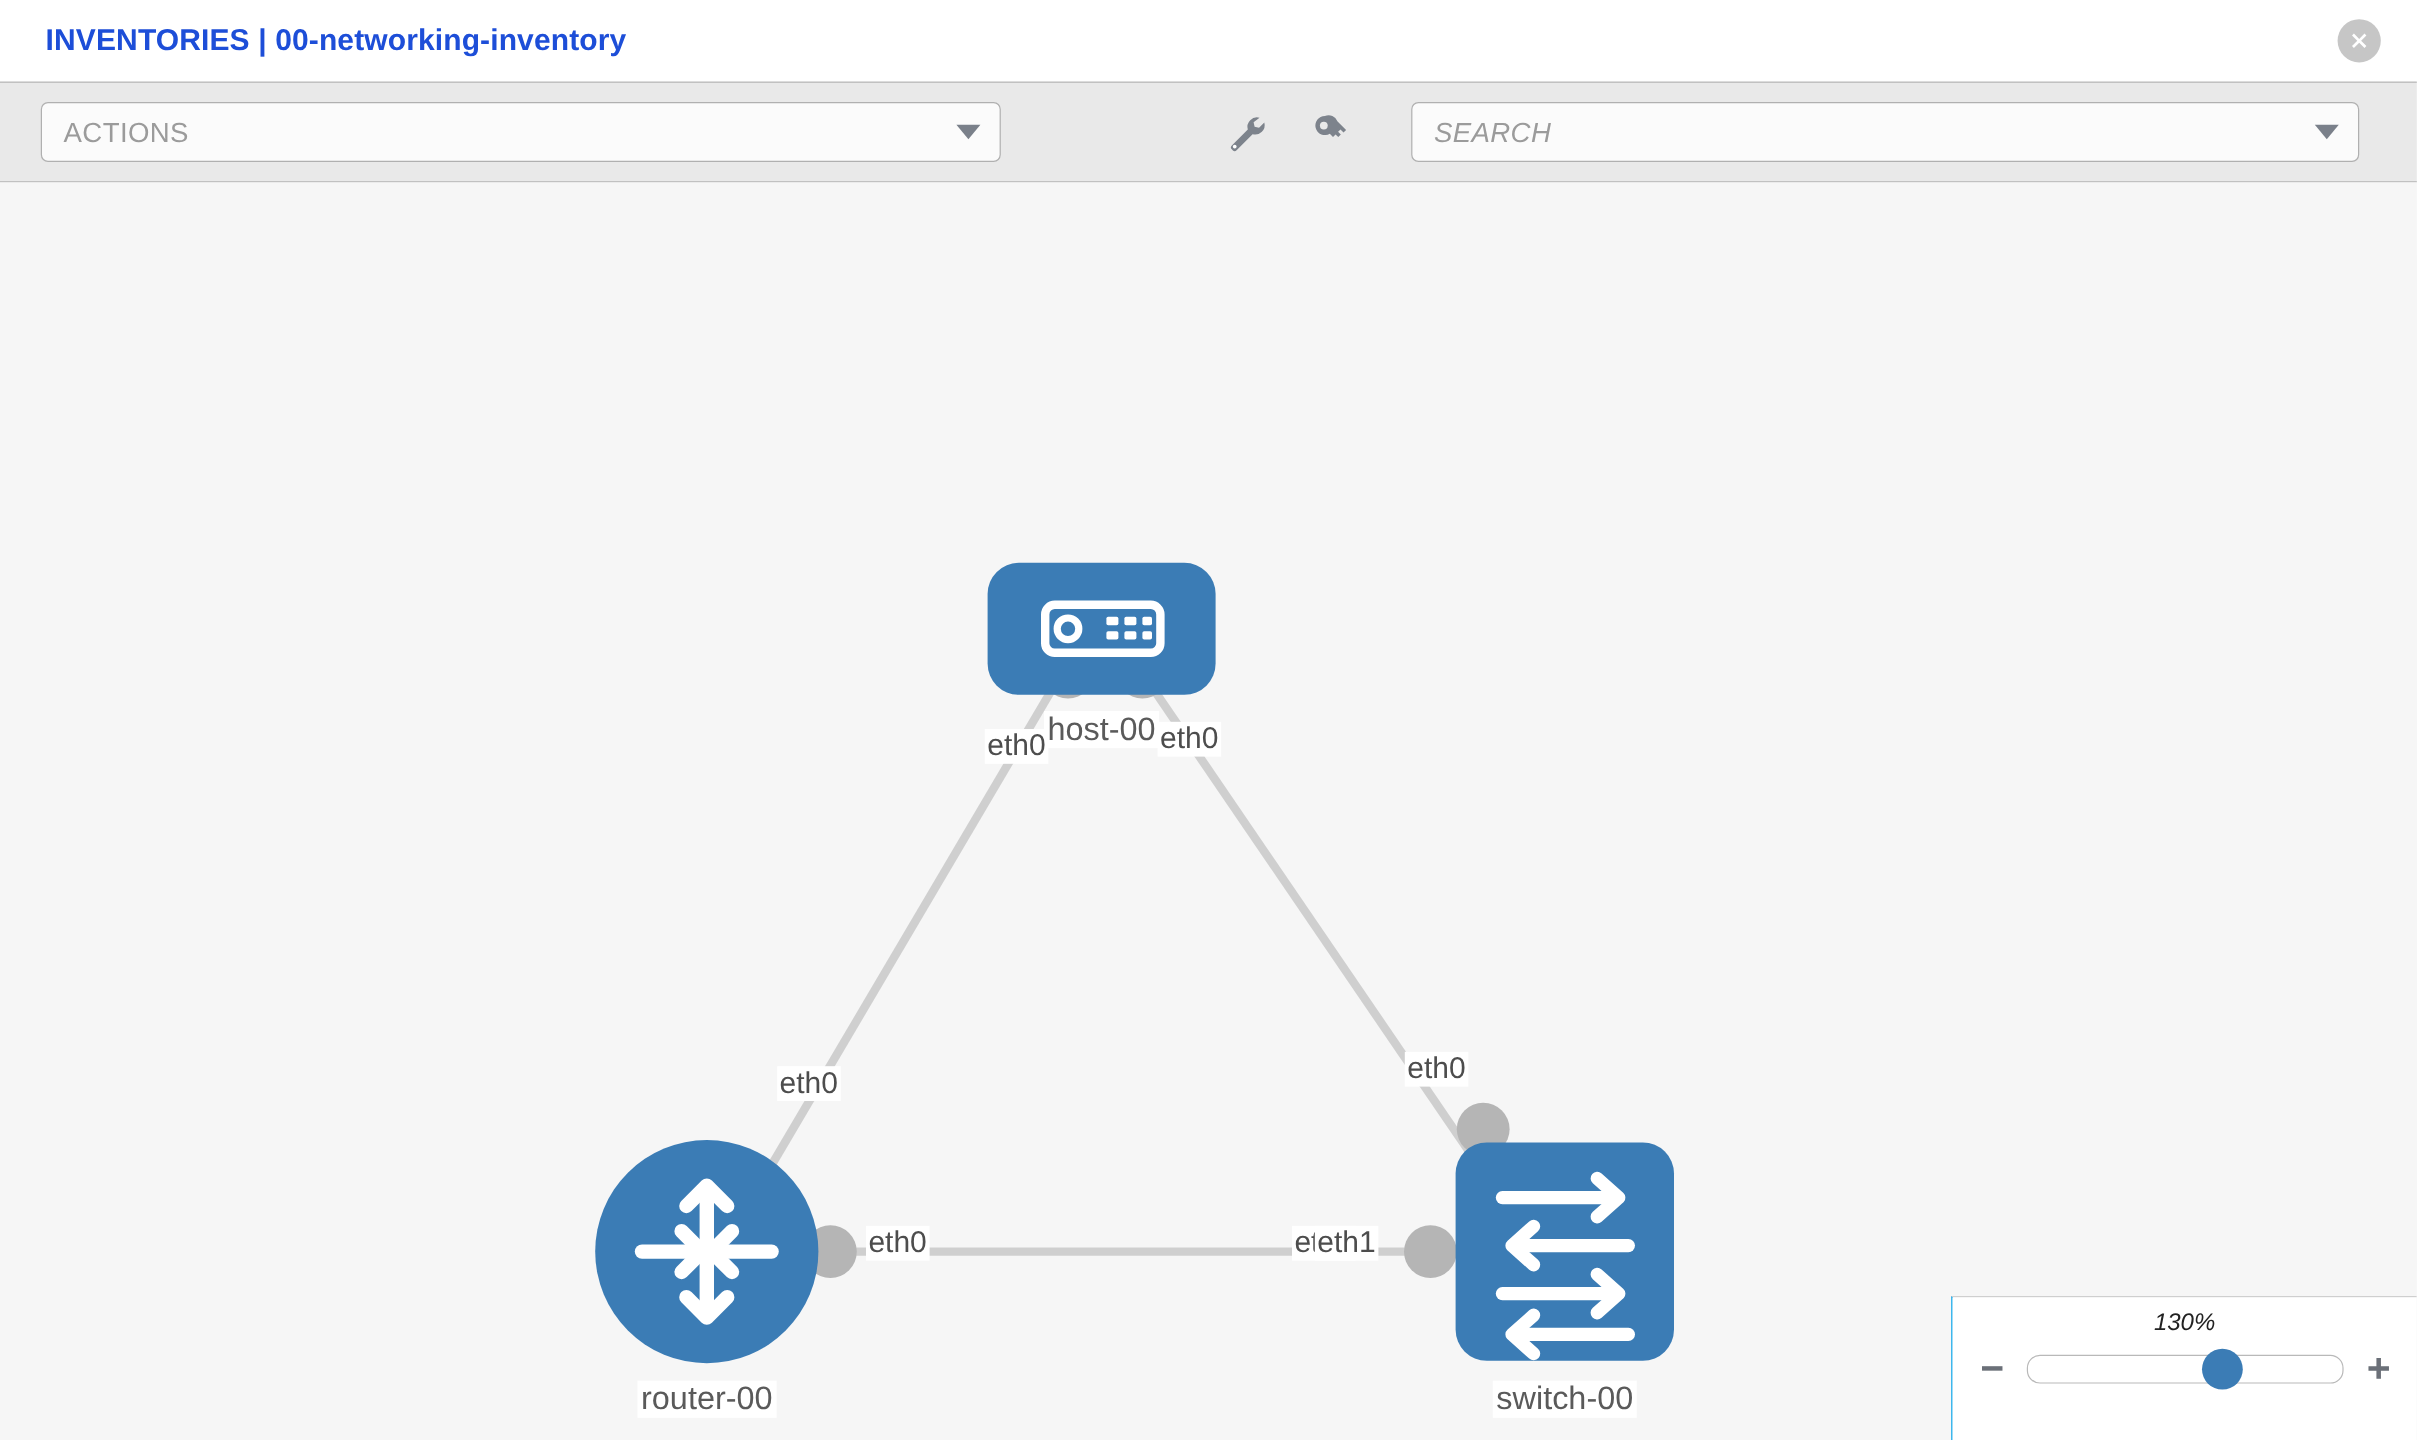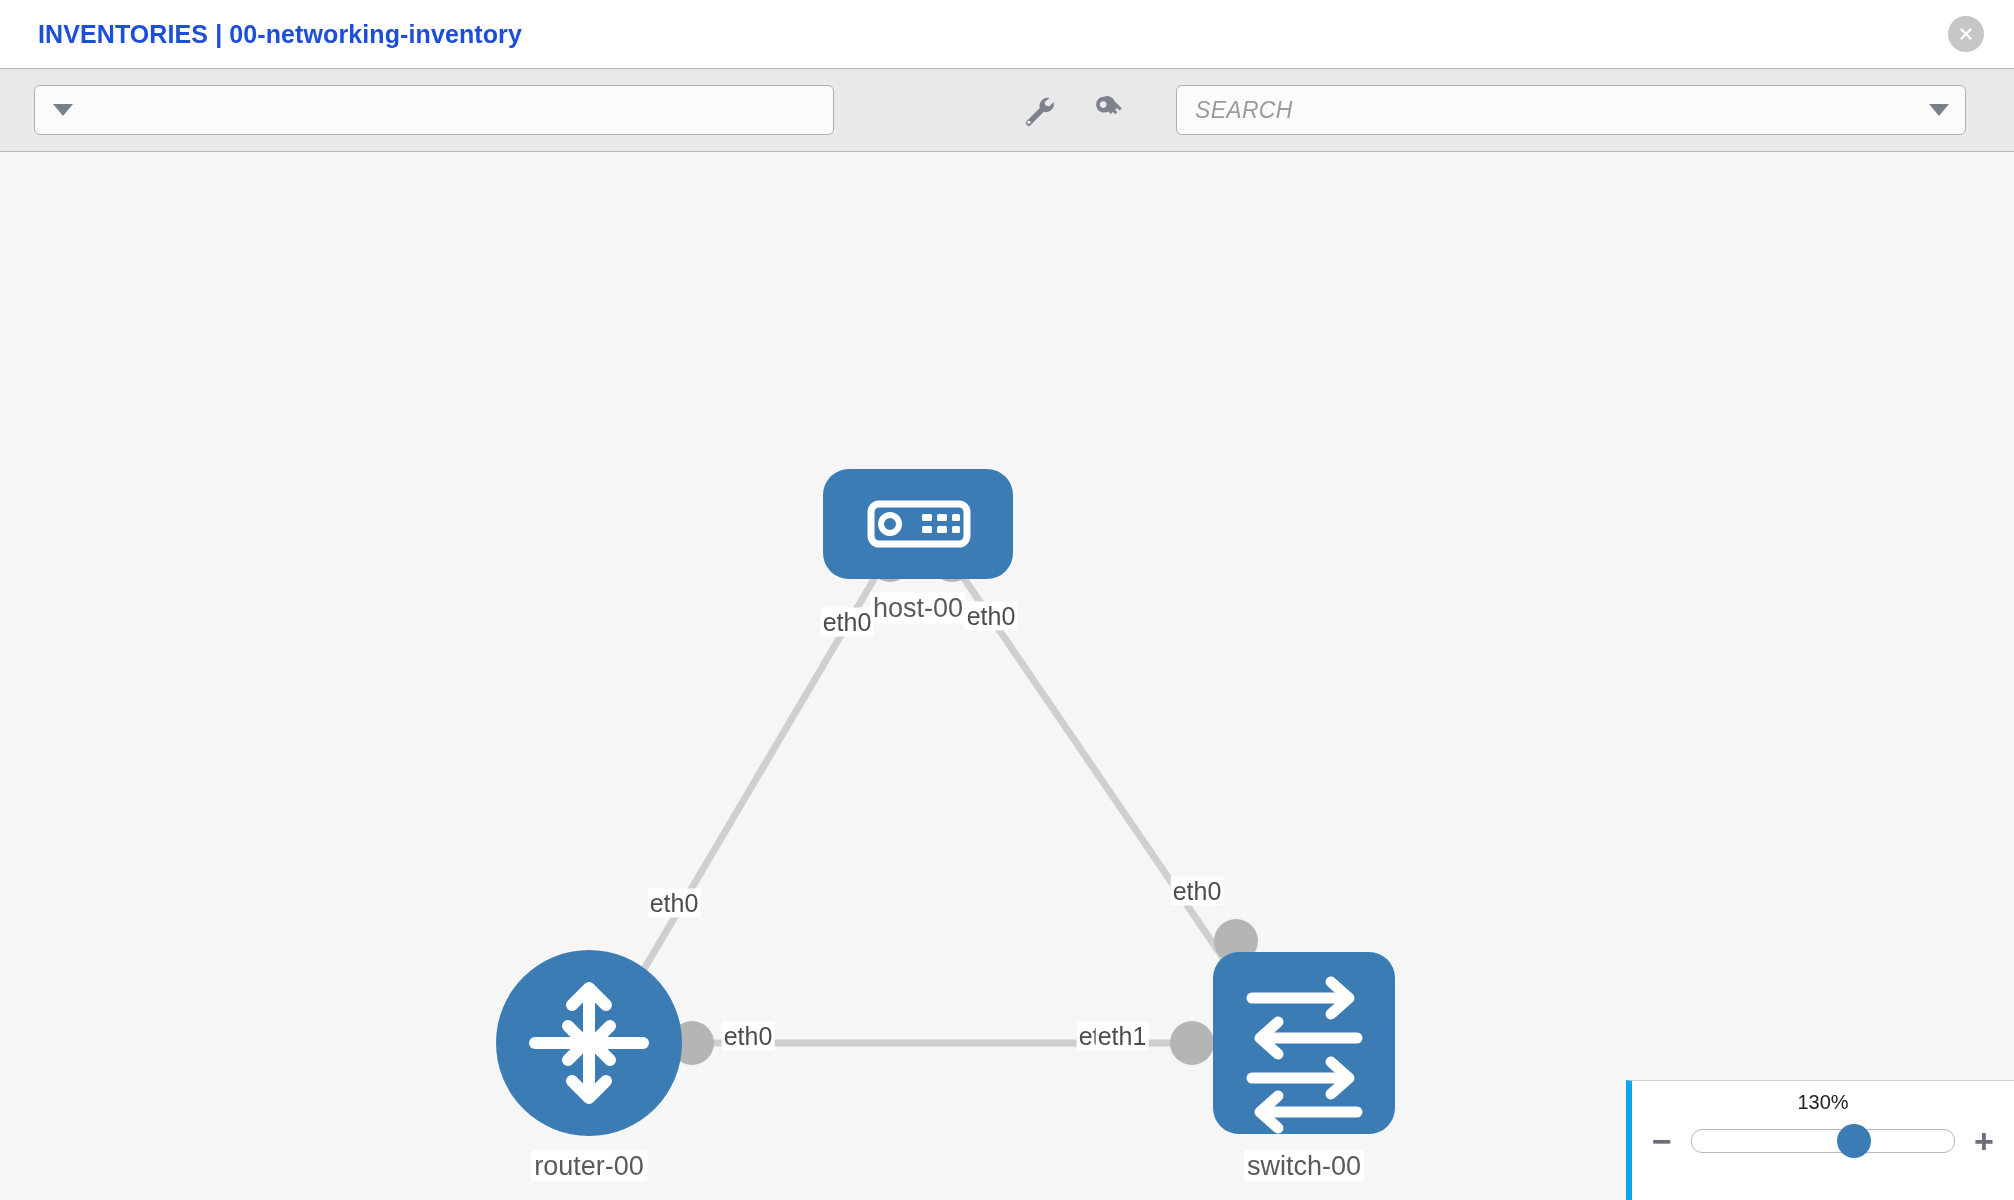"ACTIONS" span.select-label { html: none -> <span>ACTIONS</span> }
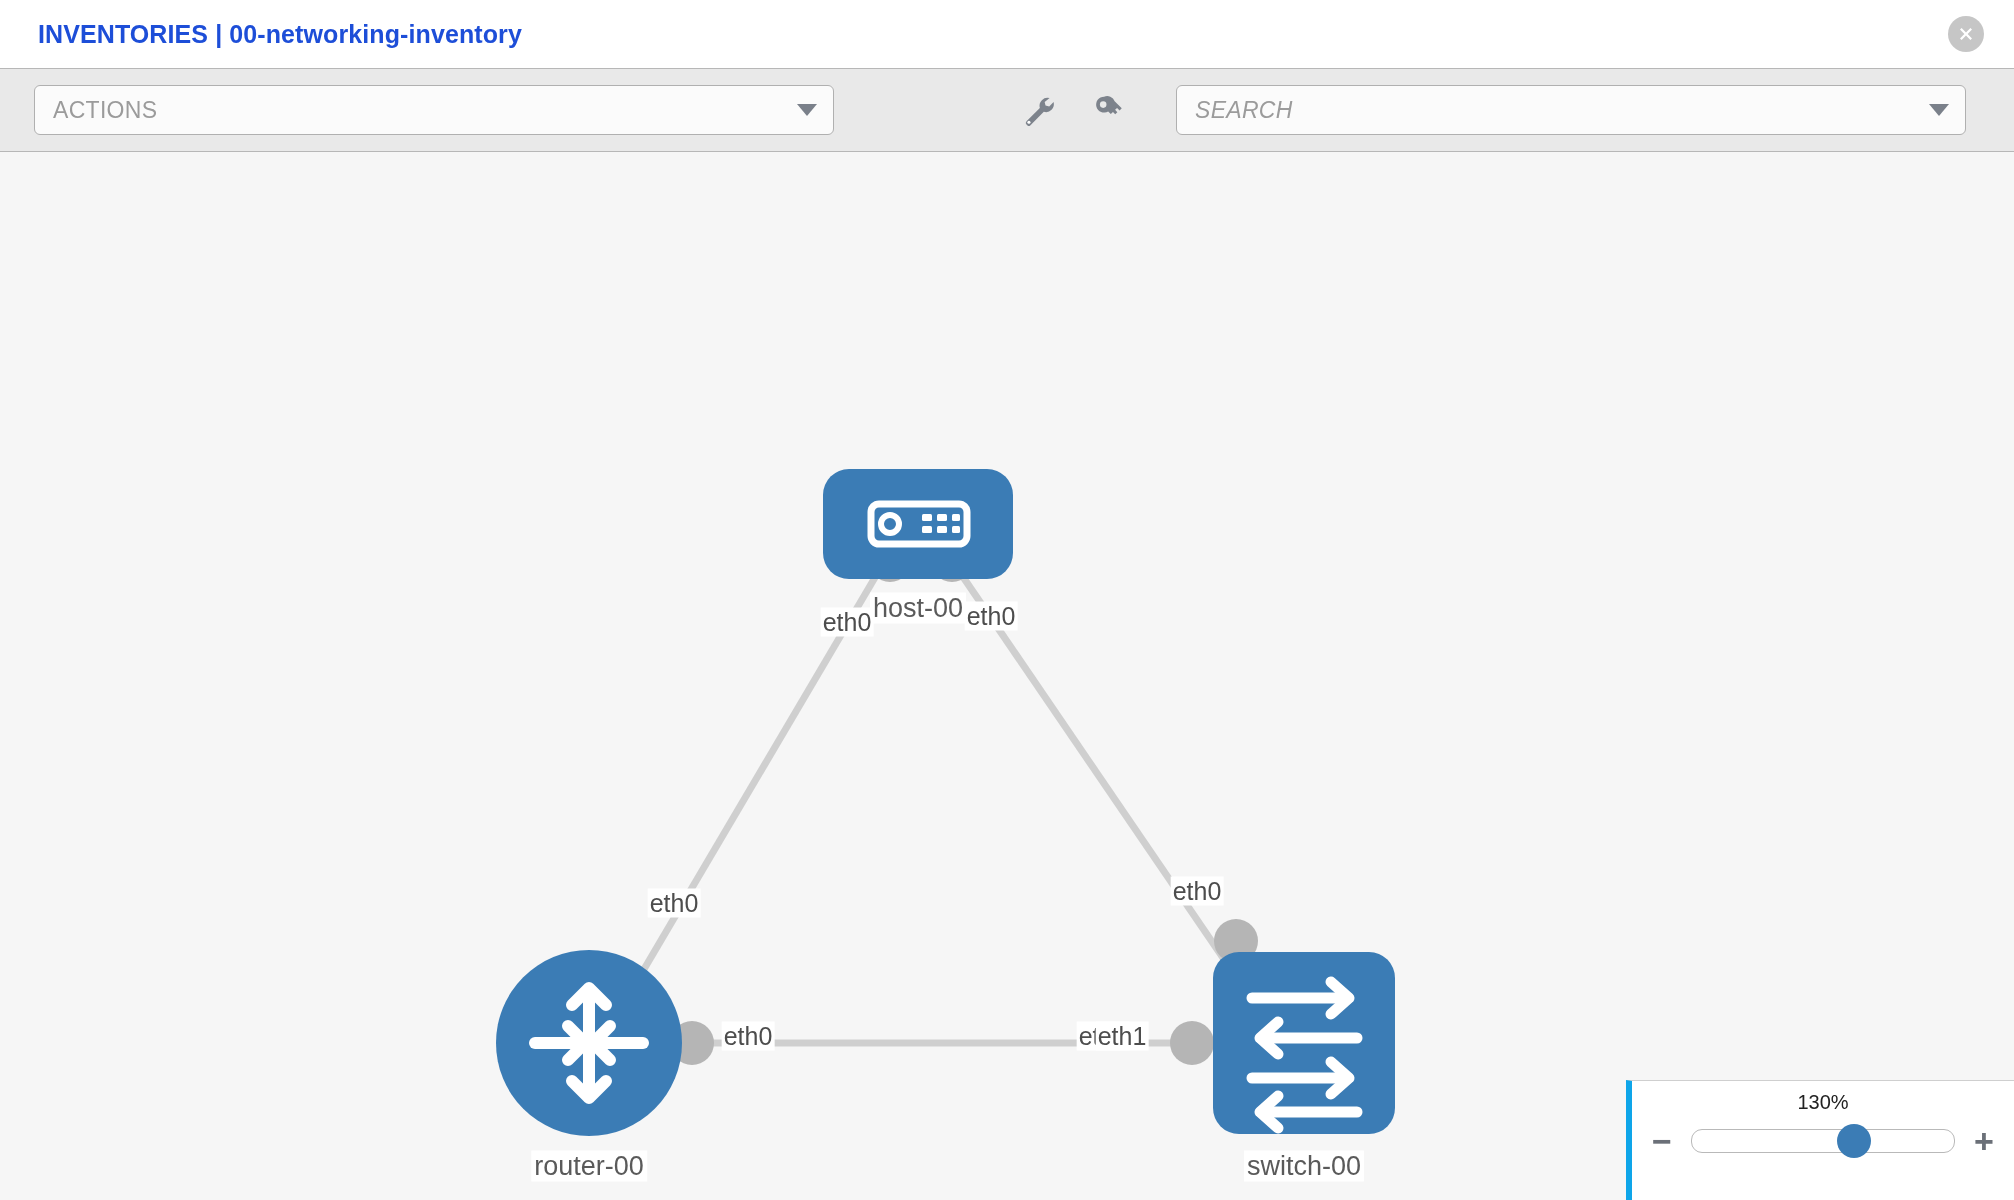"130%" .zoom-panel { border-left: 6px solid #0ea5e9 -> 1px solid #0ea5e9; font-style: none -> italic }
